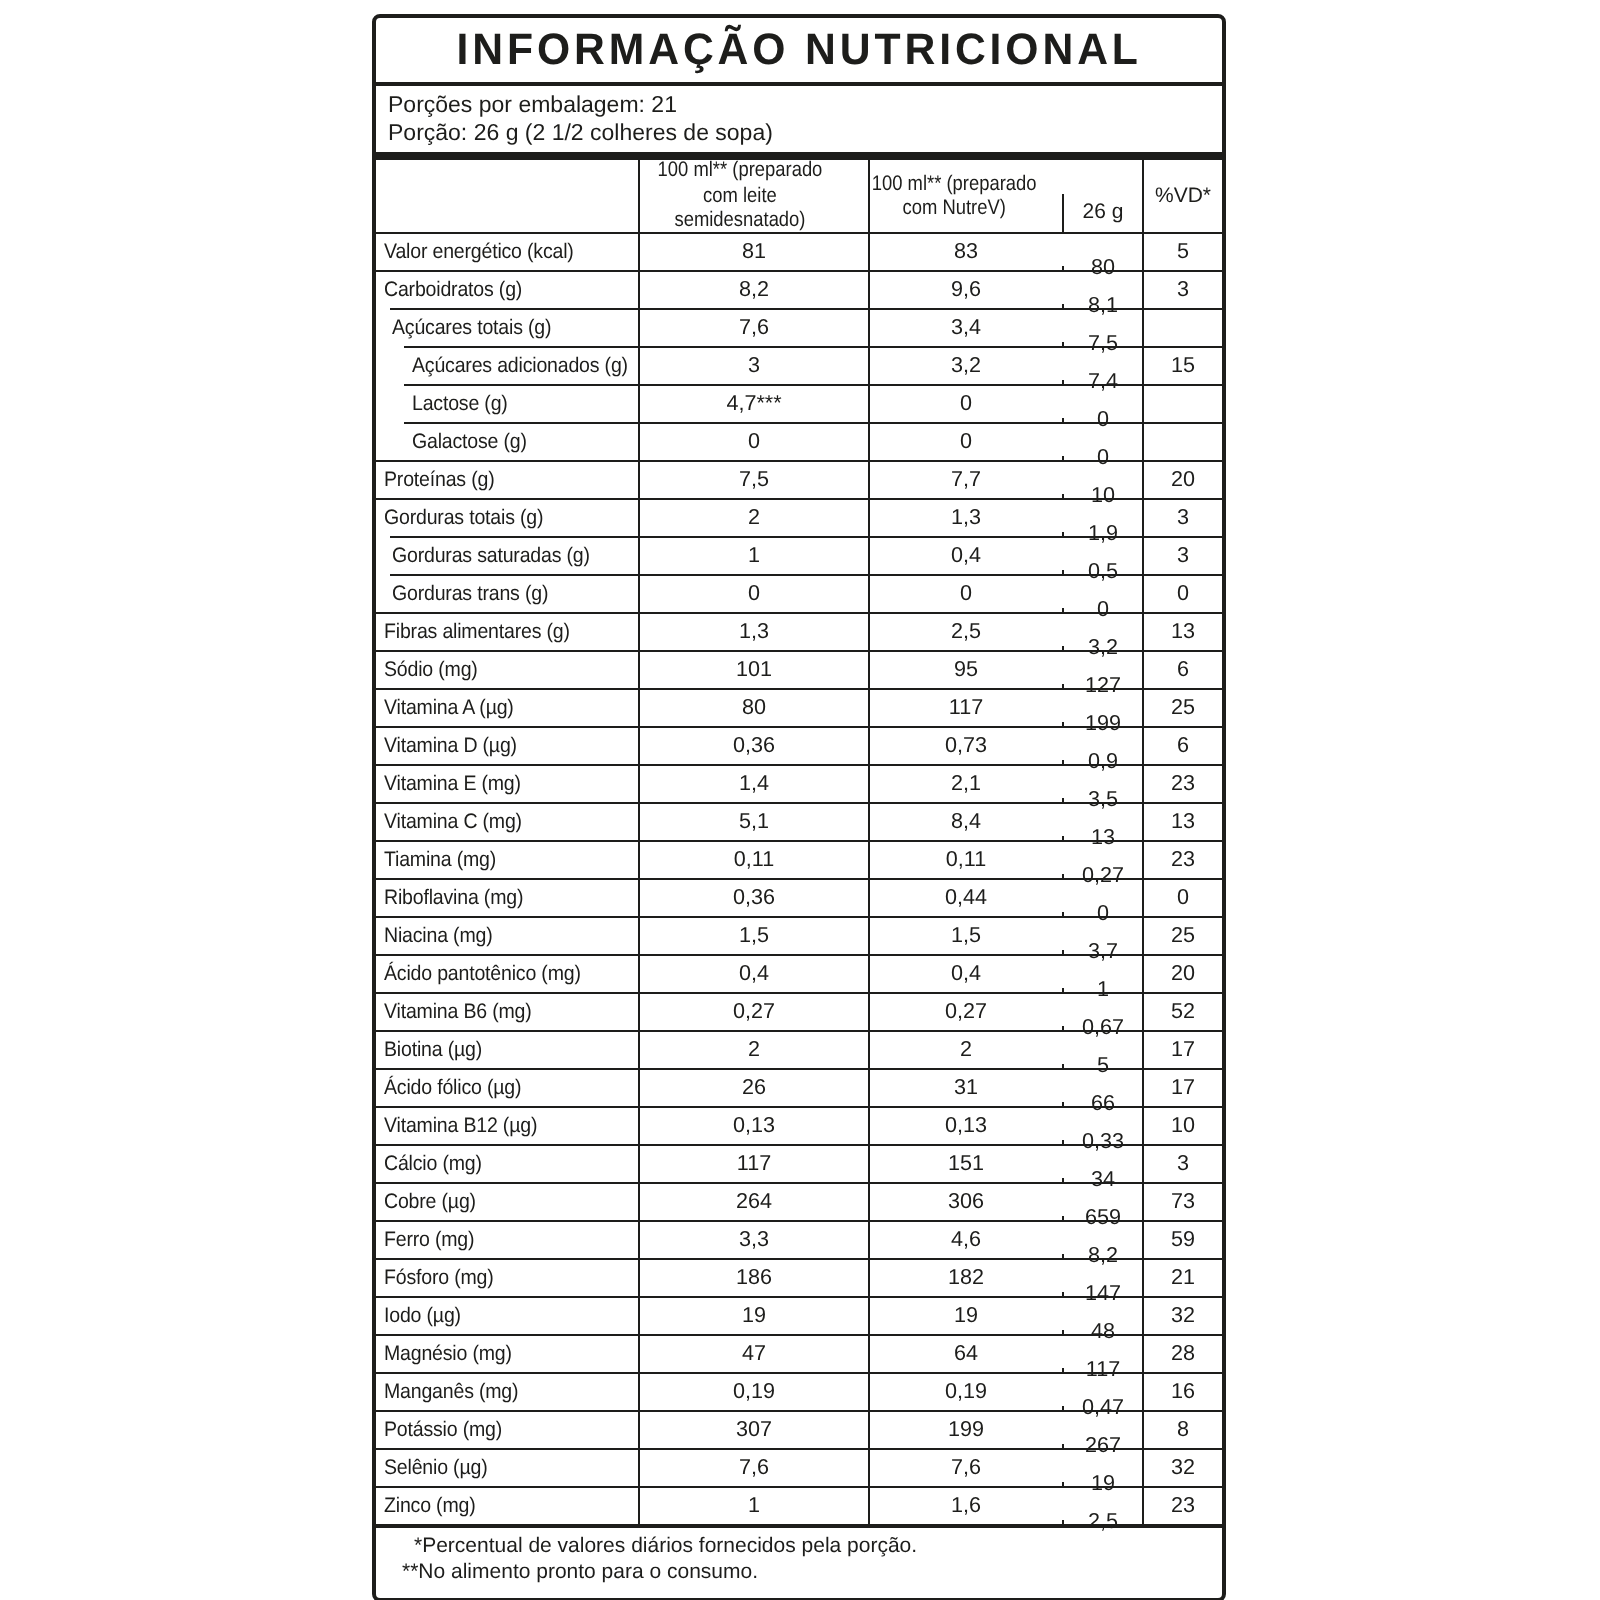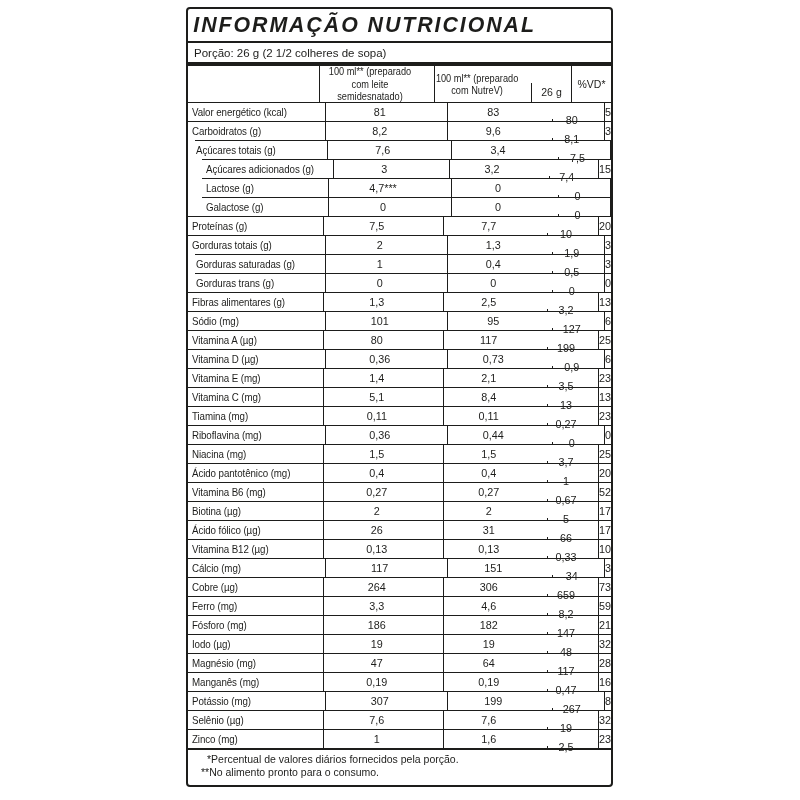"INFORMAÇÃO NUTRICIONAL" .title-band { font-style: italic -> none; justify-content: none -> center }
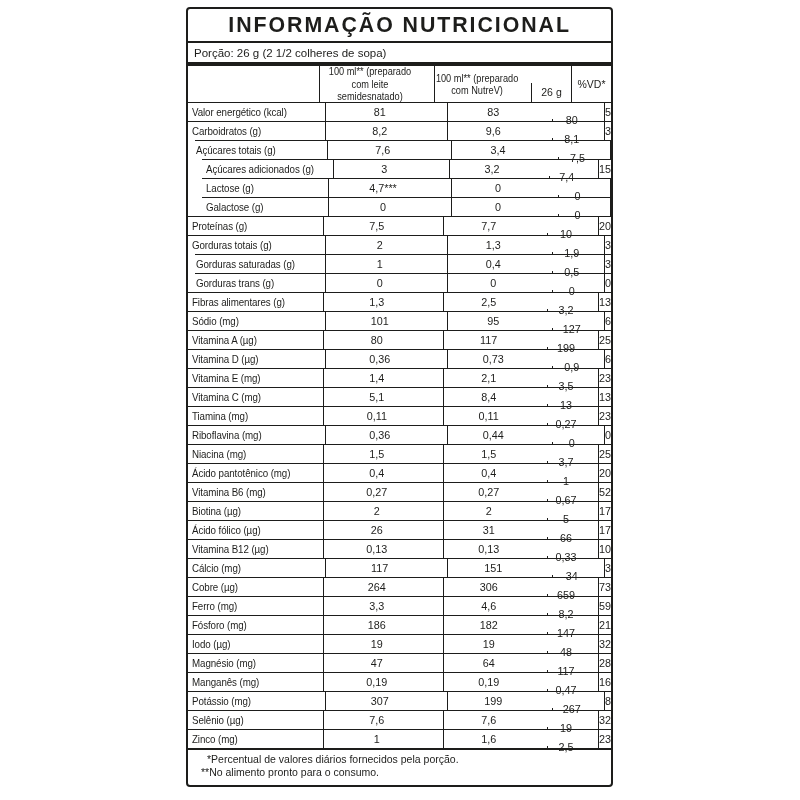"Porções por embalagem: 21" div { html: none -> <div>Porções por embalagem: 21</div> }
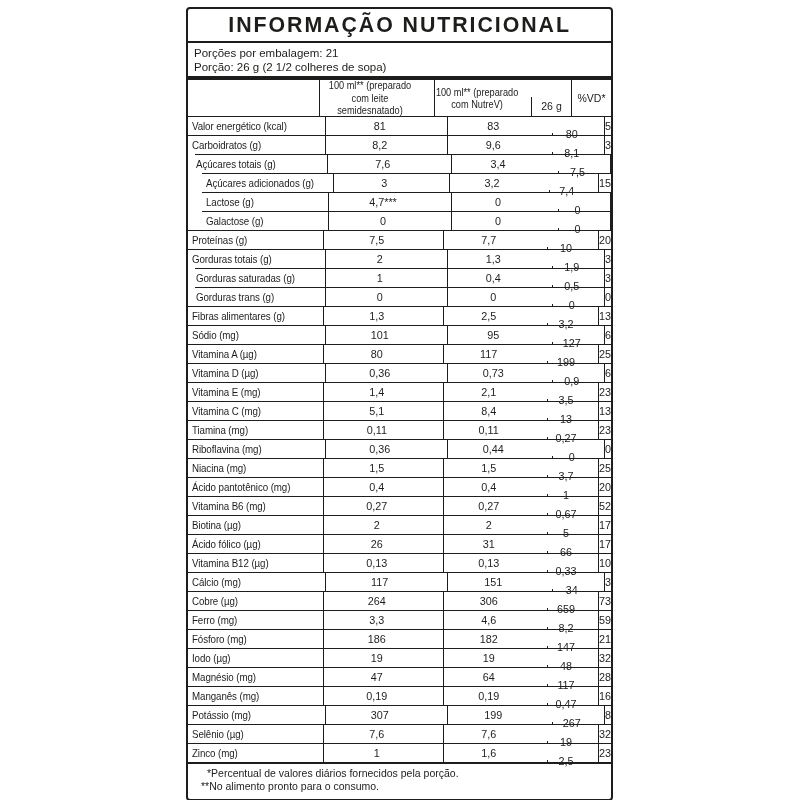"Valor energético (kcal)" .trow { gap: 14px -> none }
